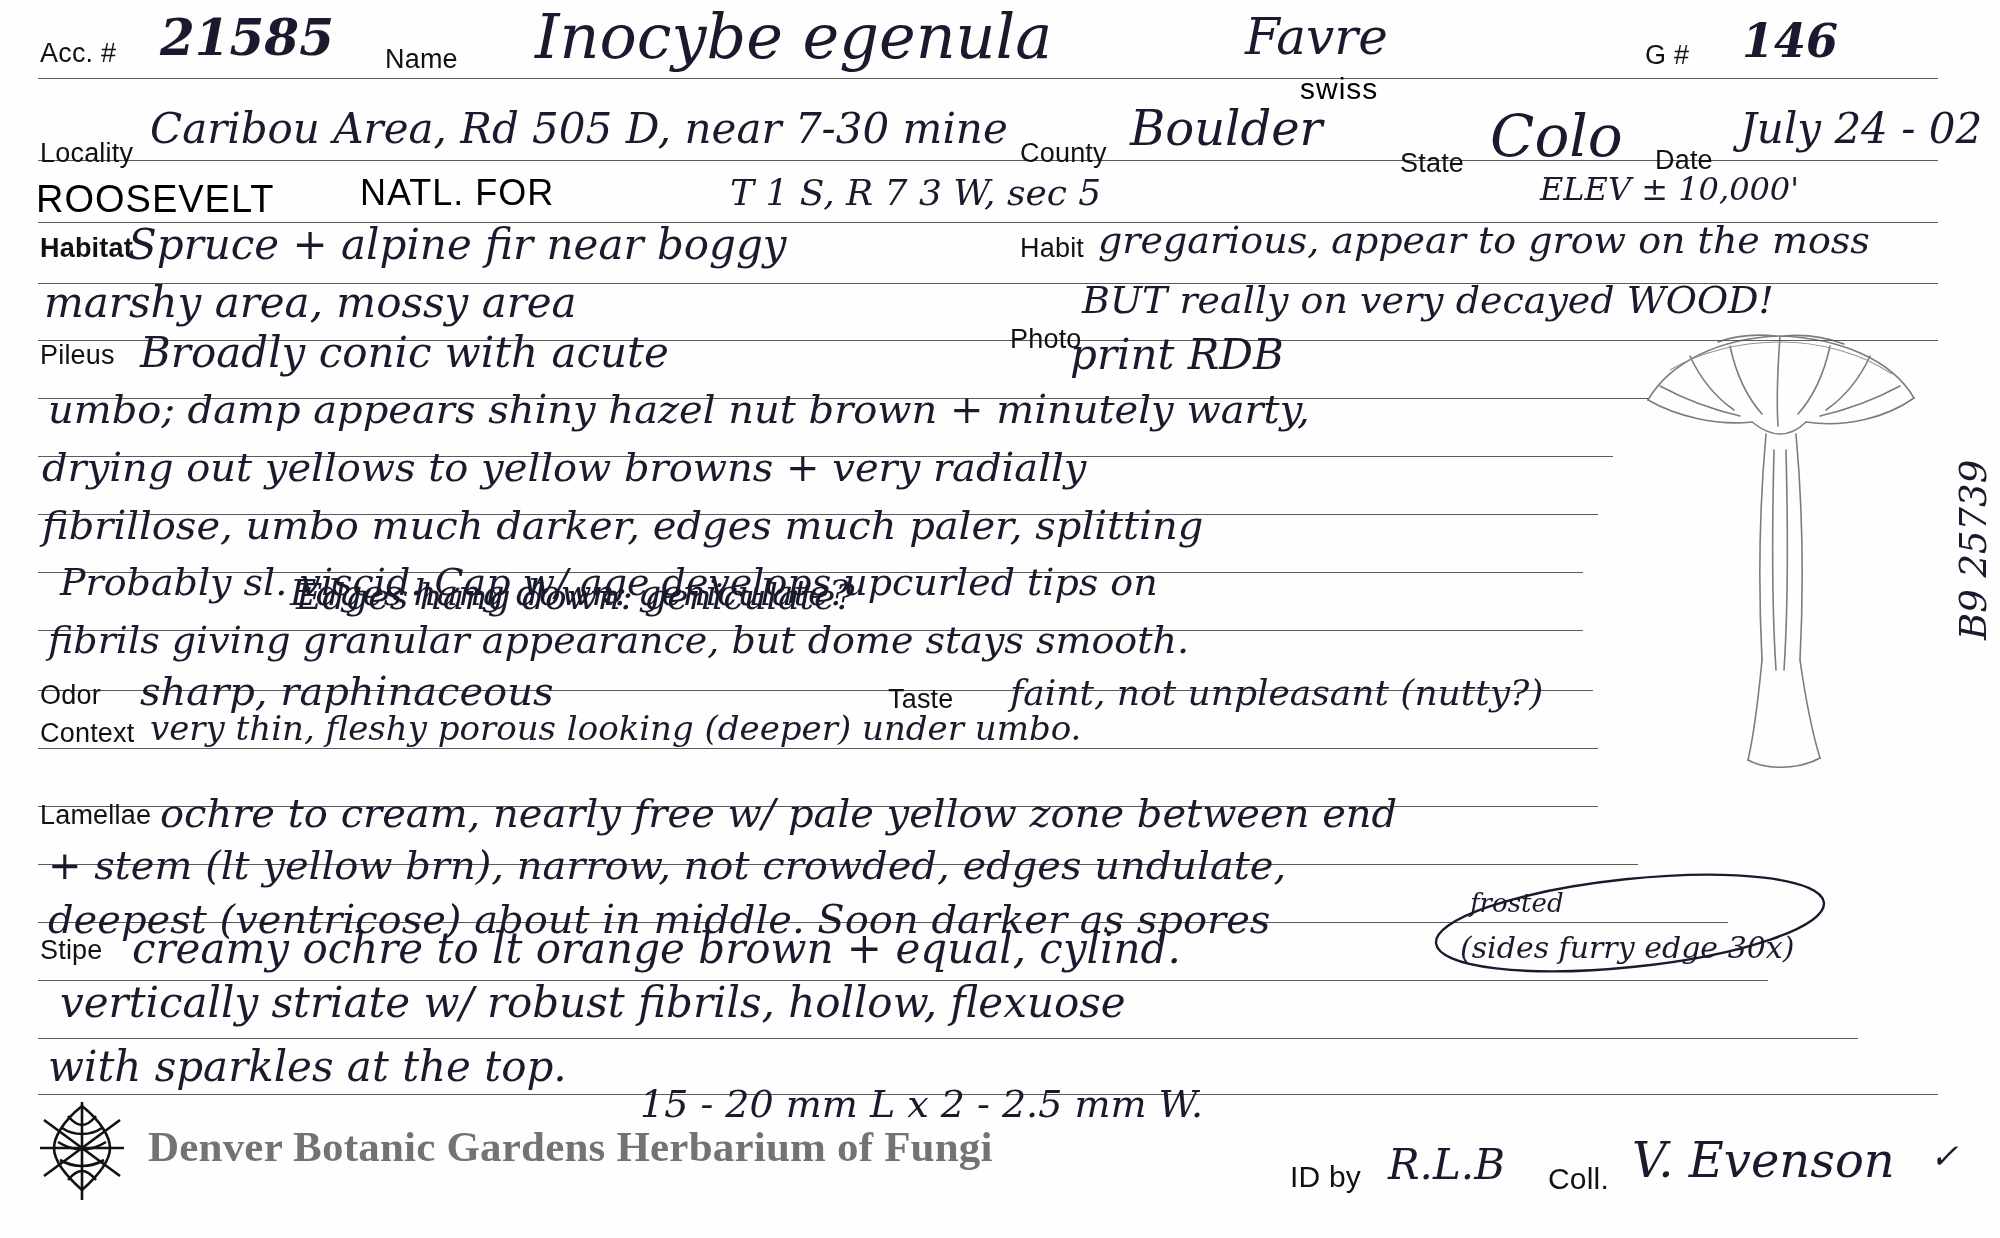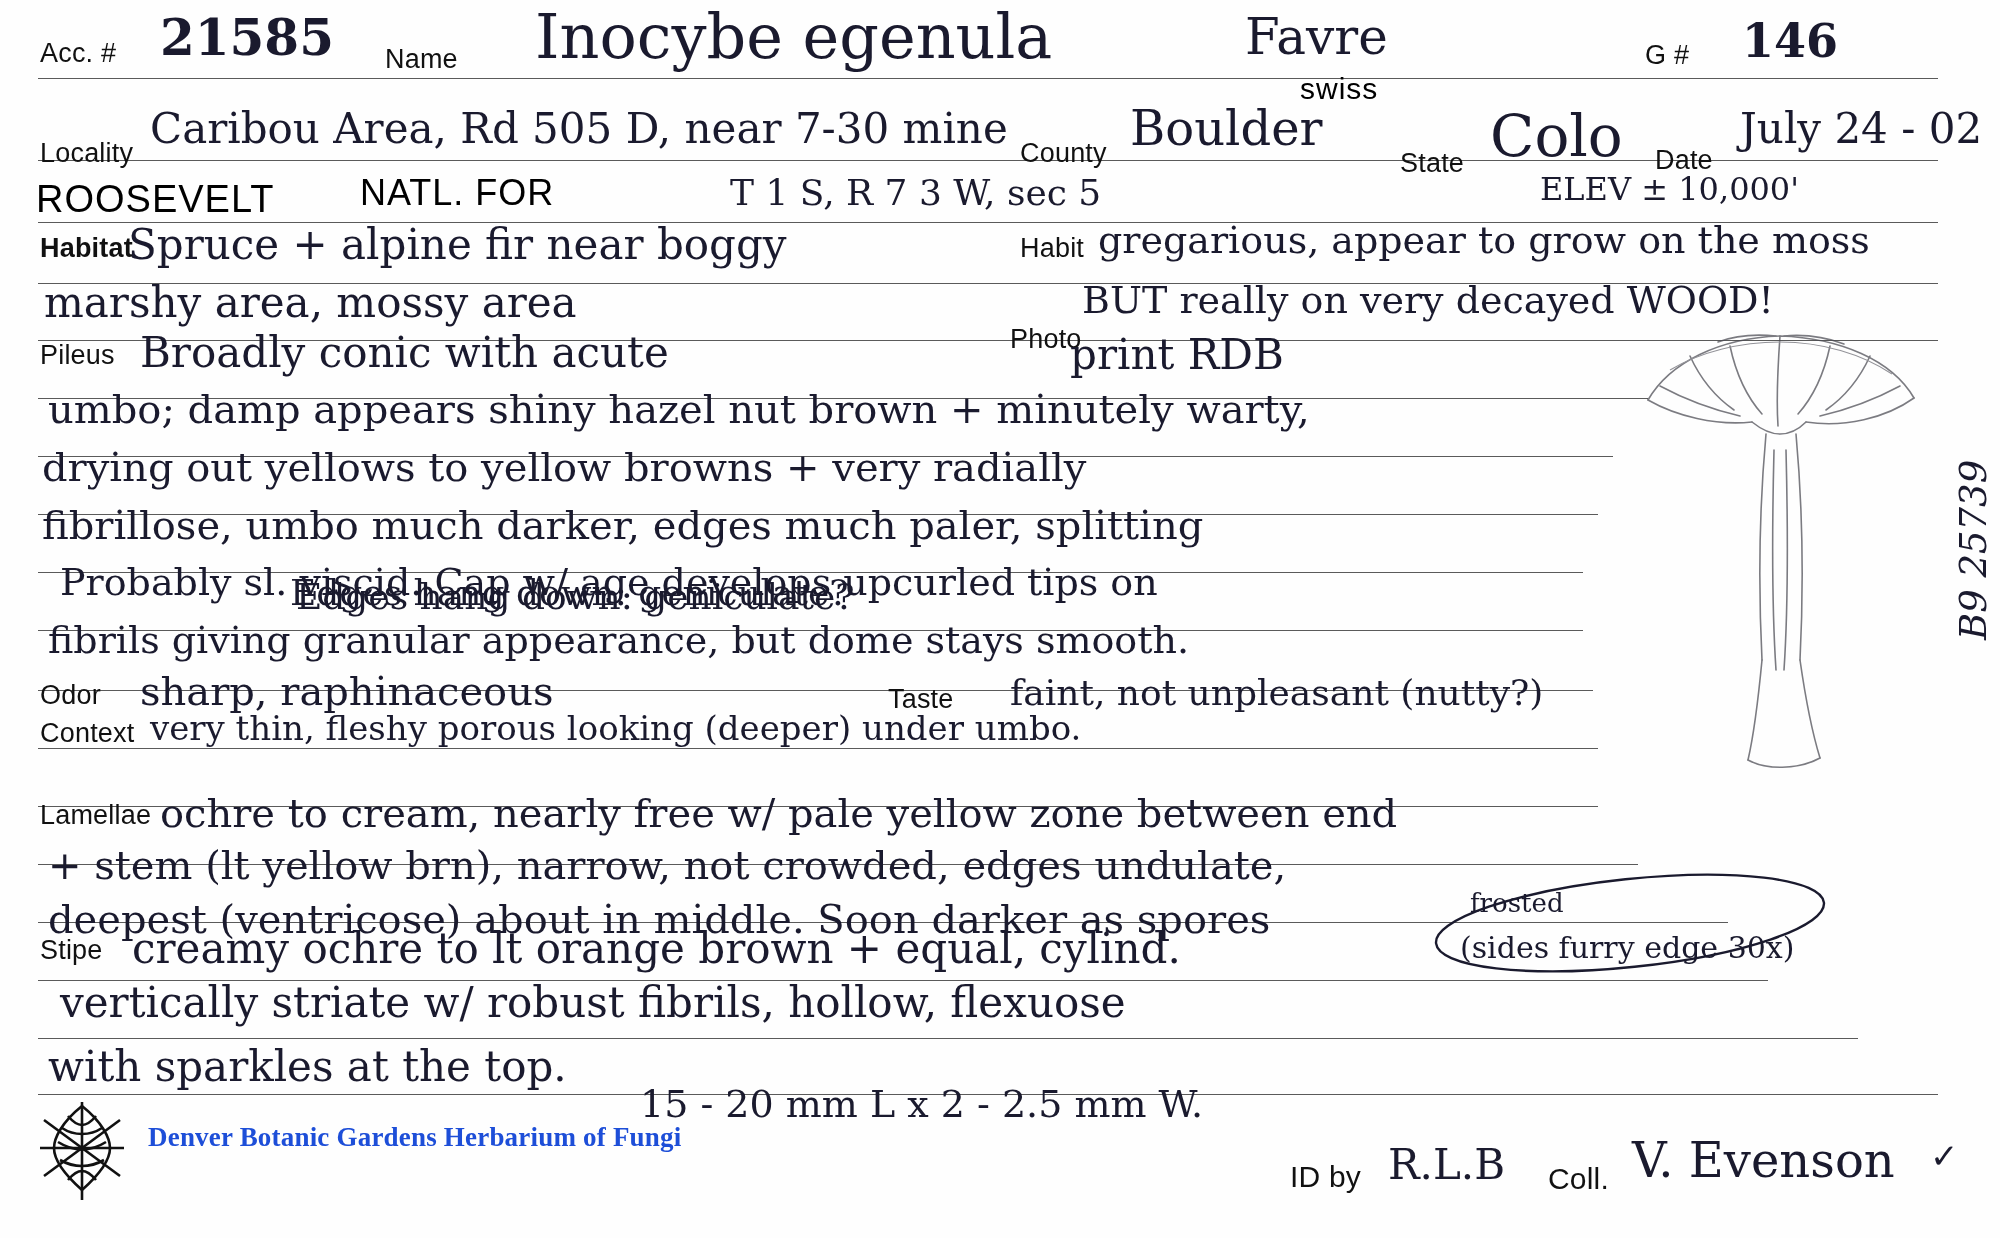"21585" .hw { font-style: none -> italic }
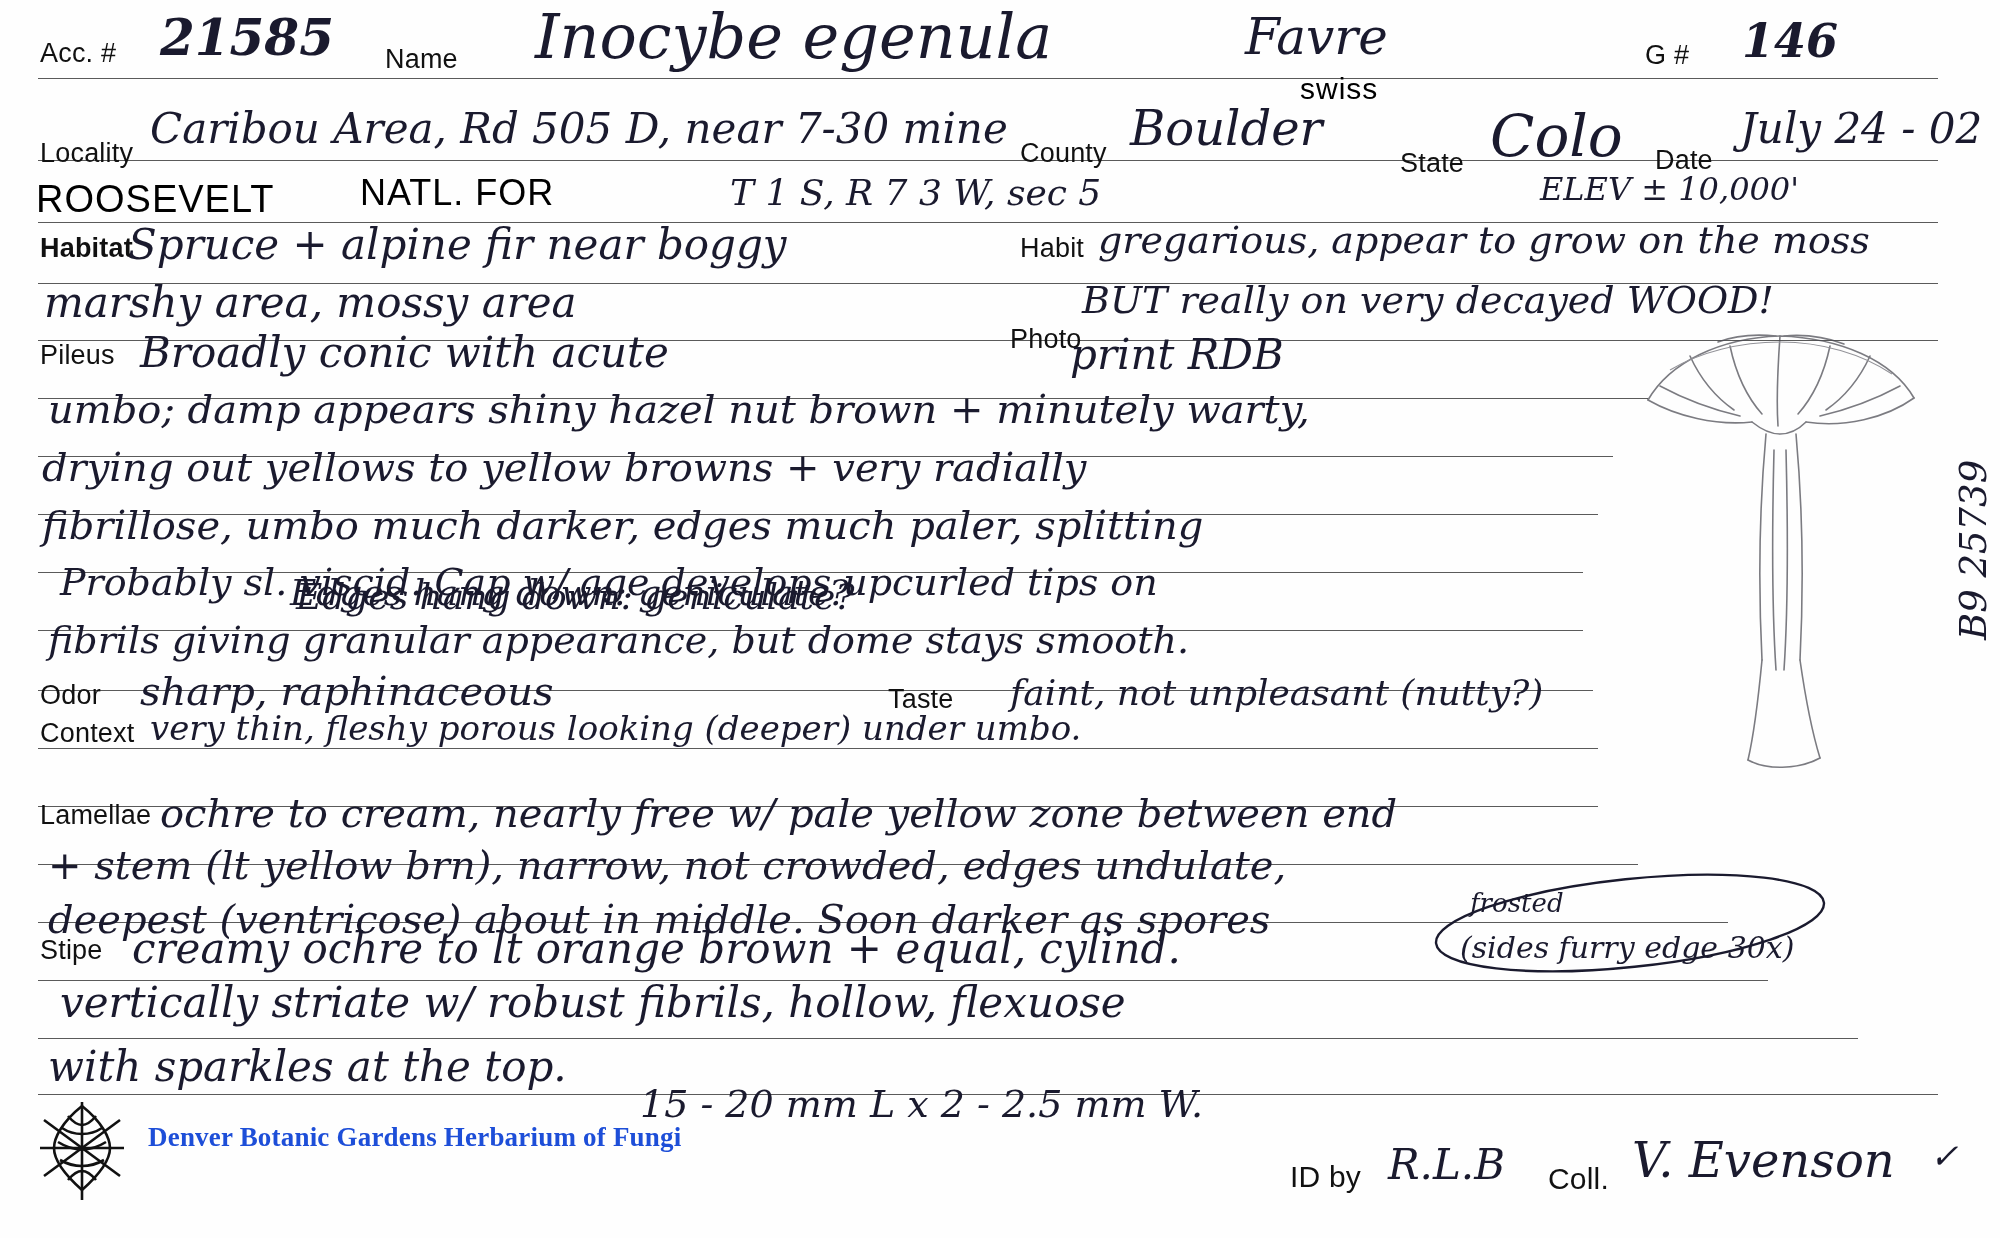"Denver Botanic Gardens Herbarium of" #footer-title { color: #1d4ed8 -> #737373; font-size: 27px -> 43px }
